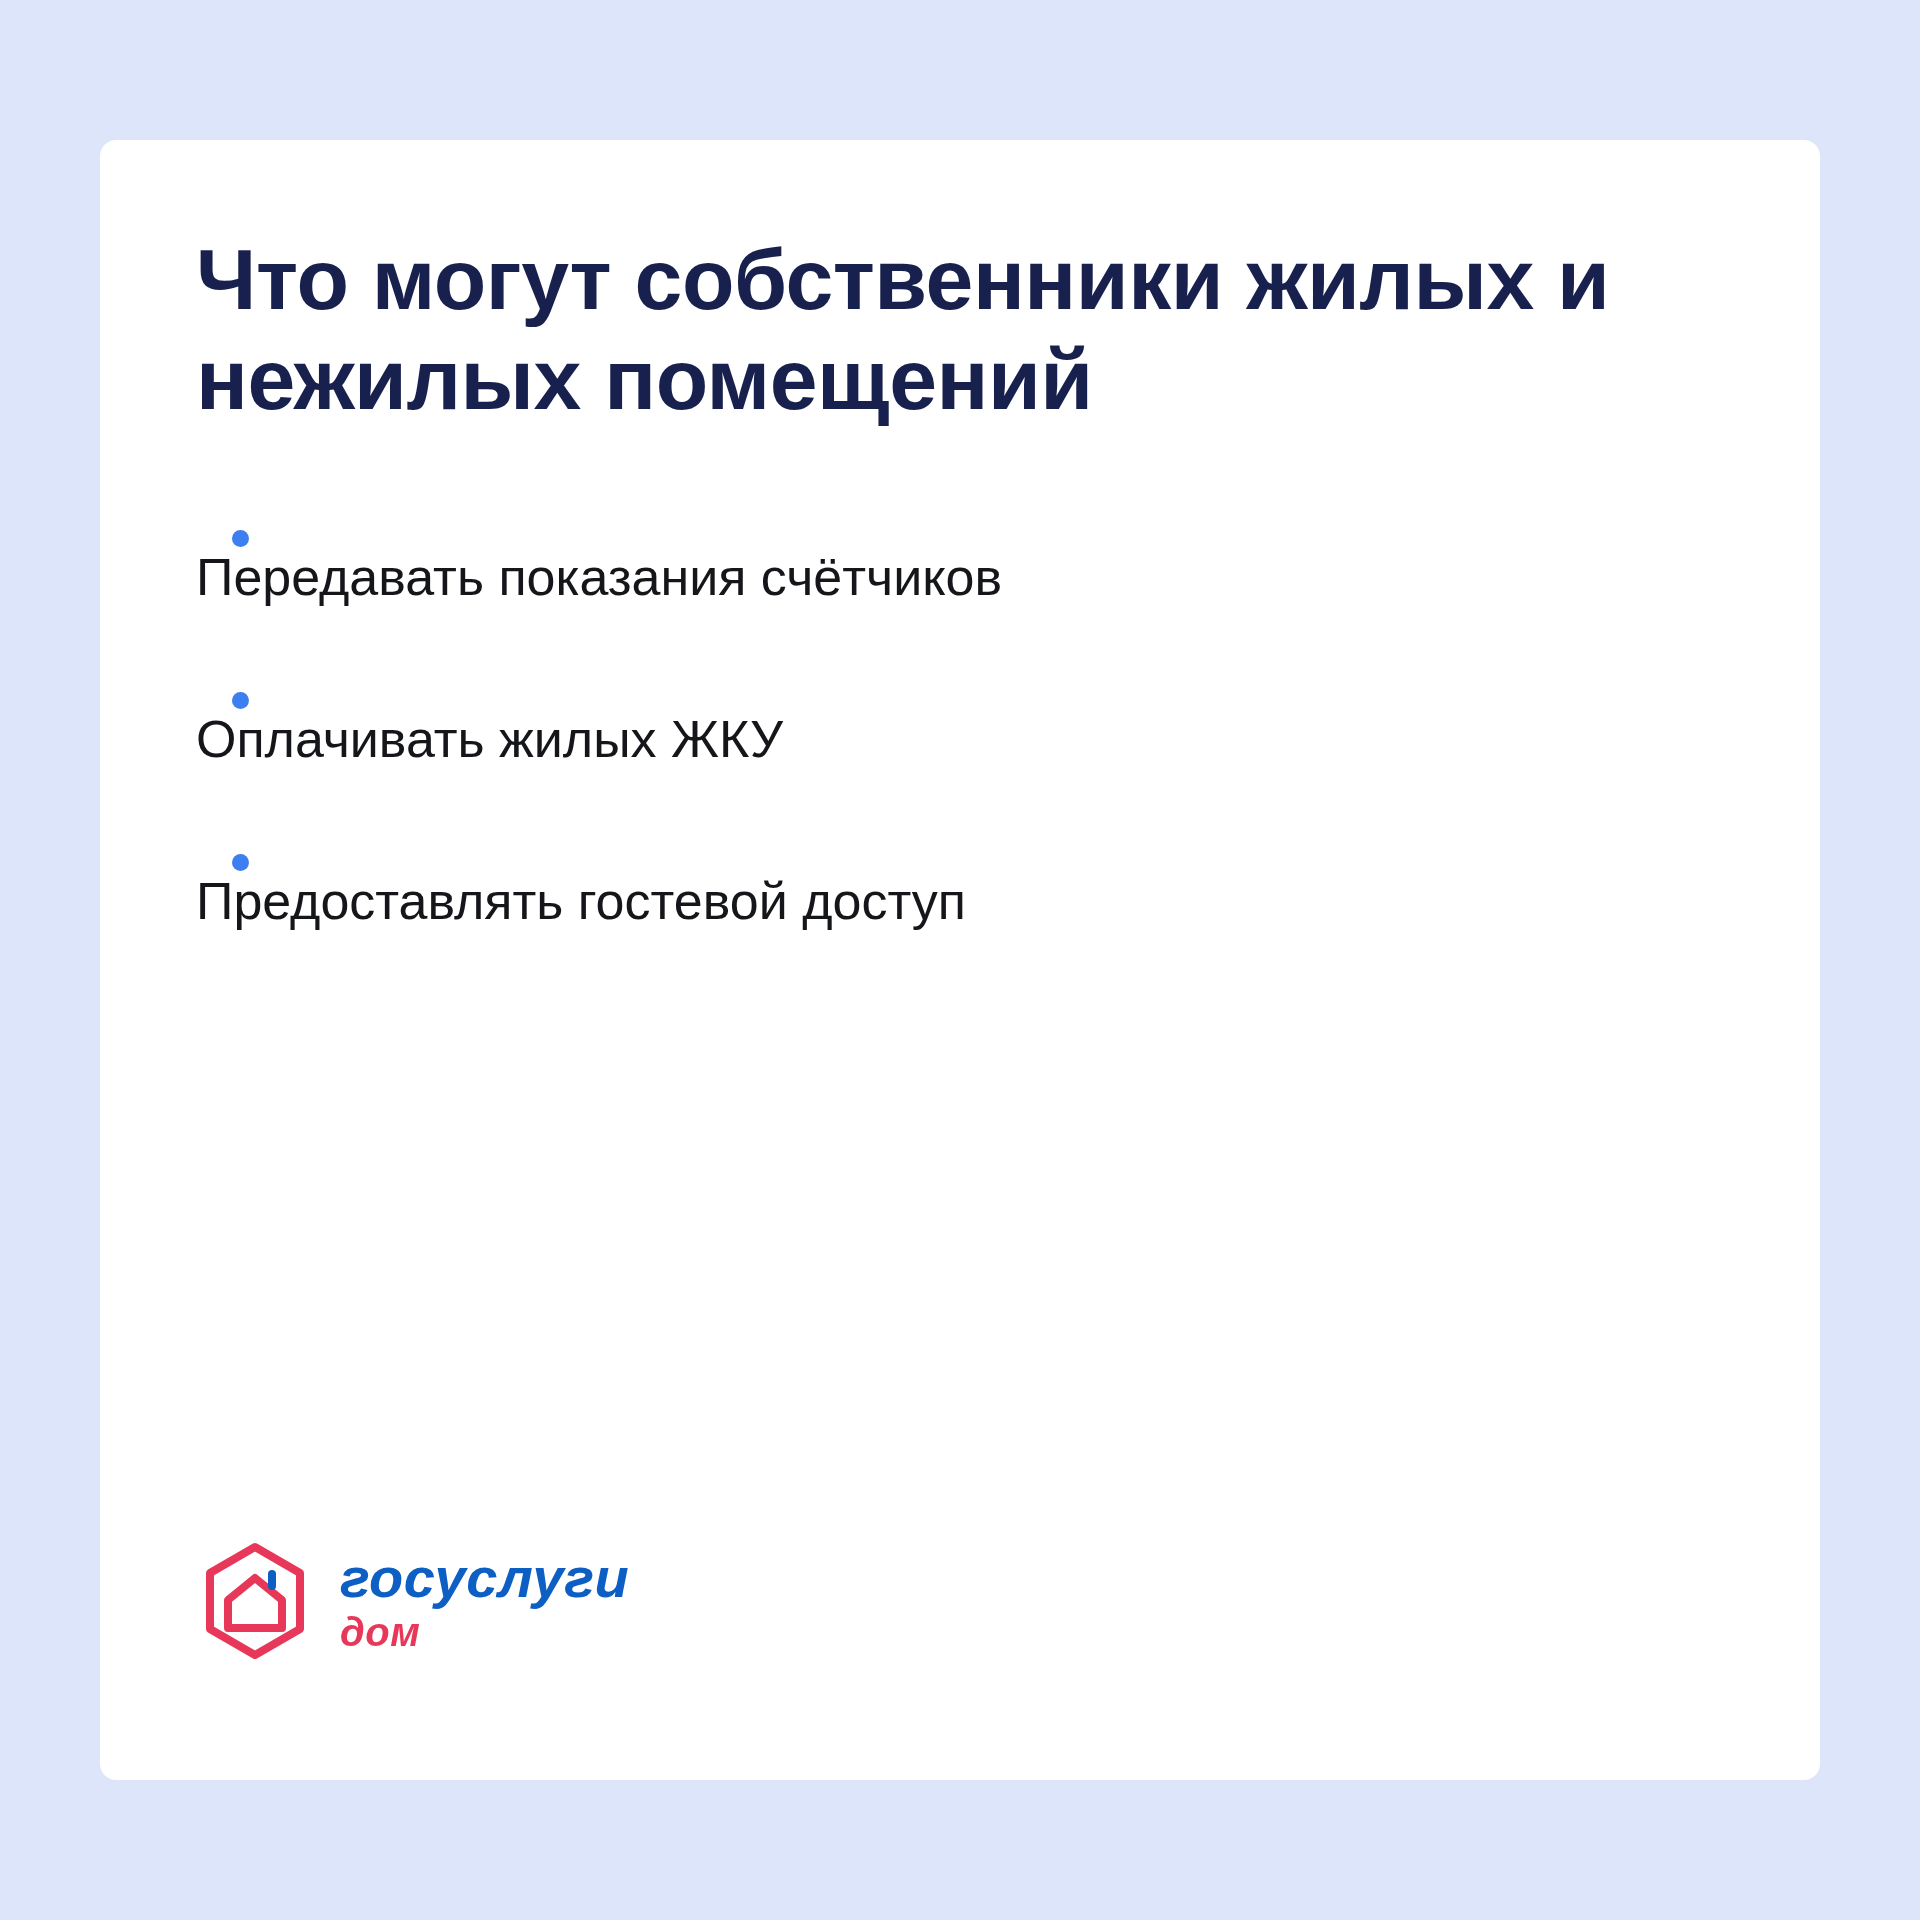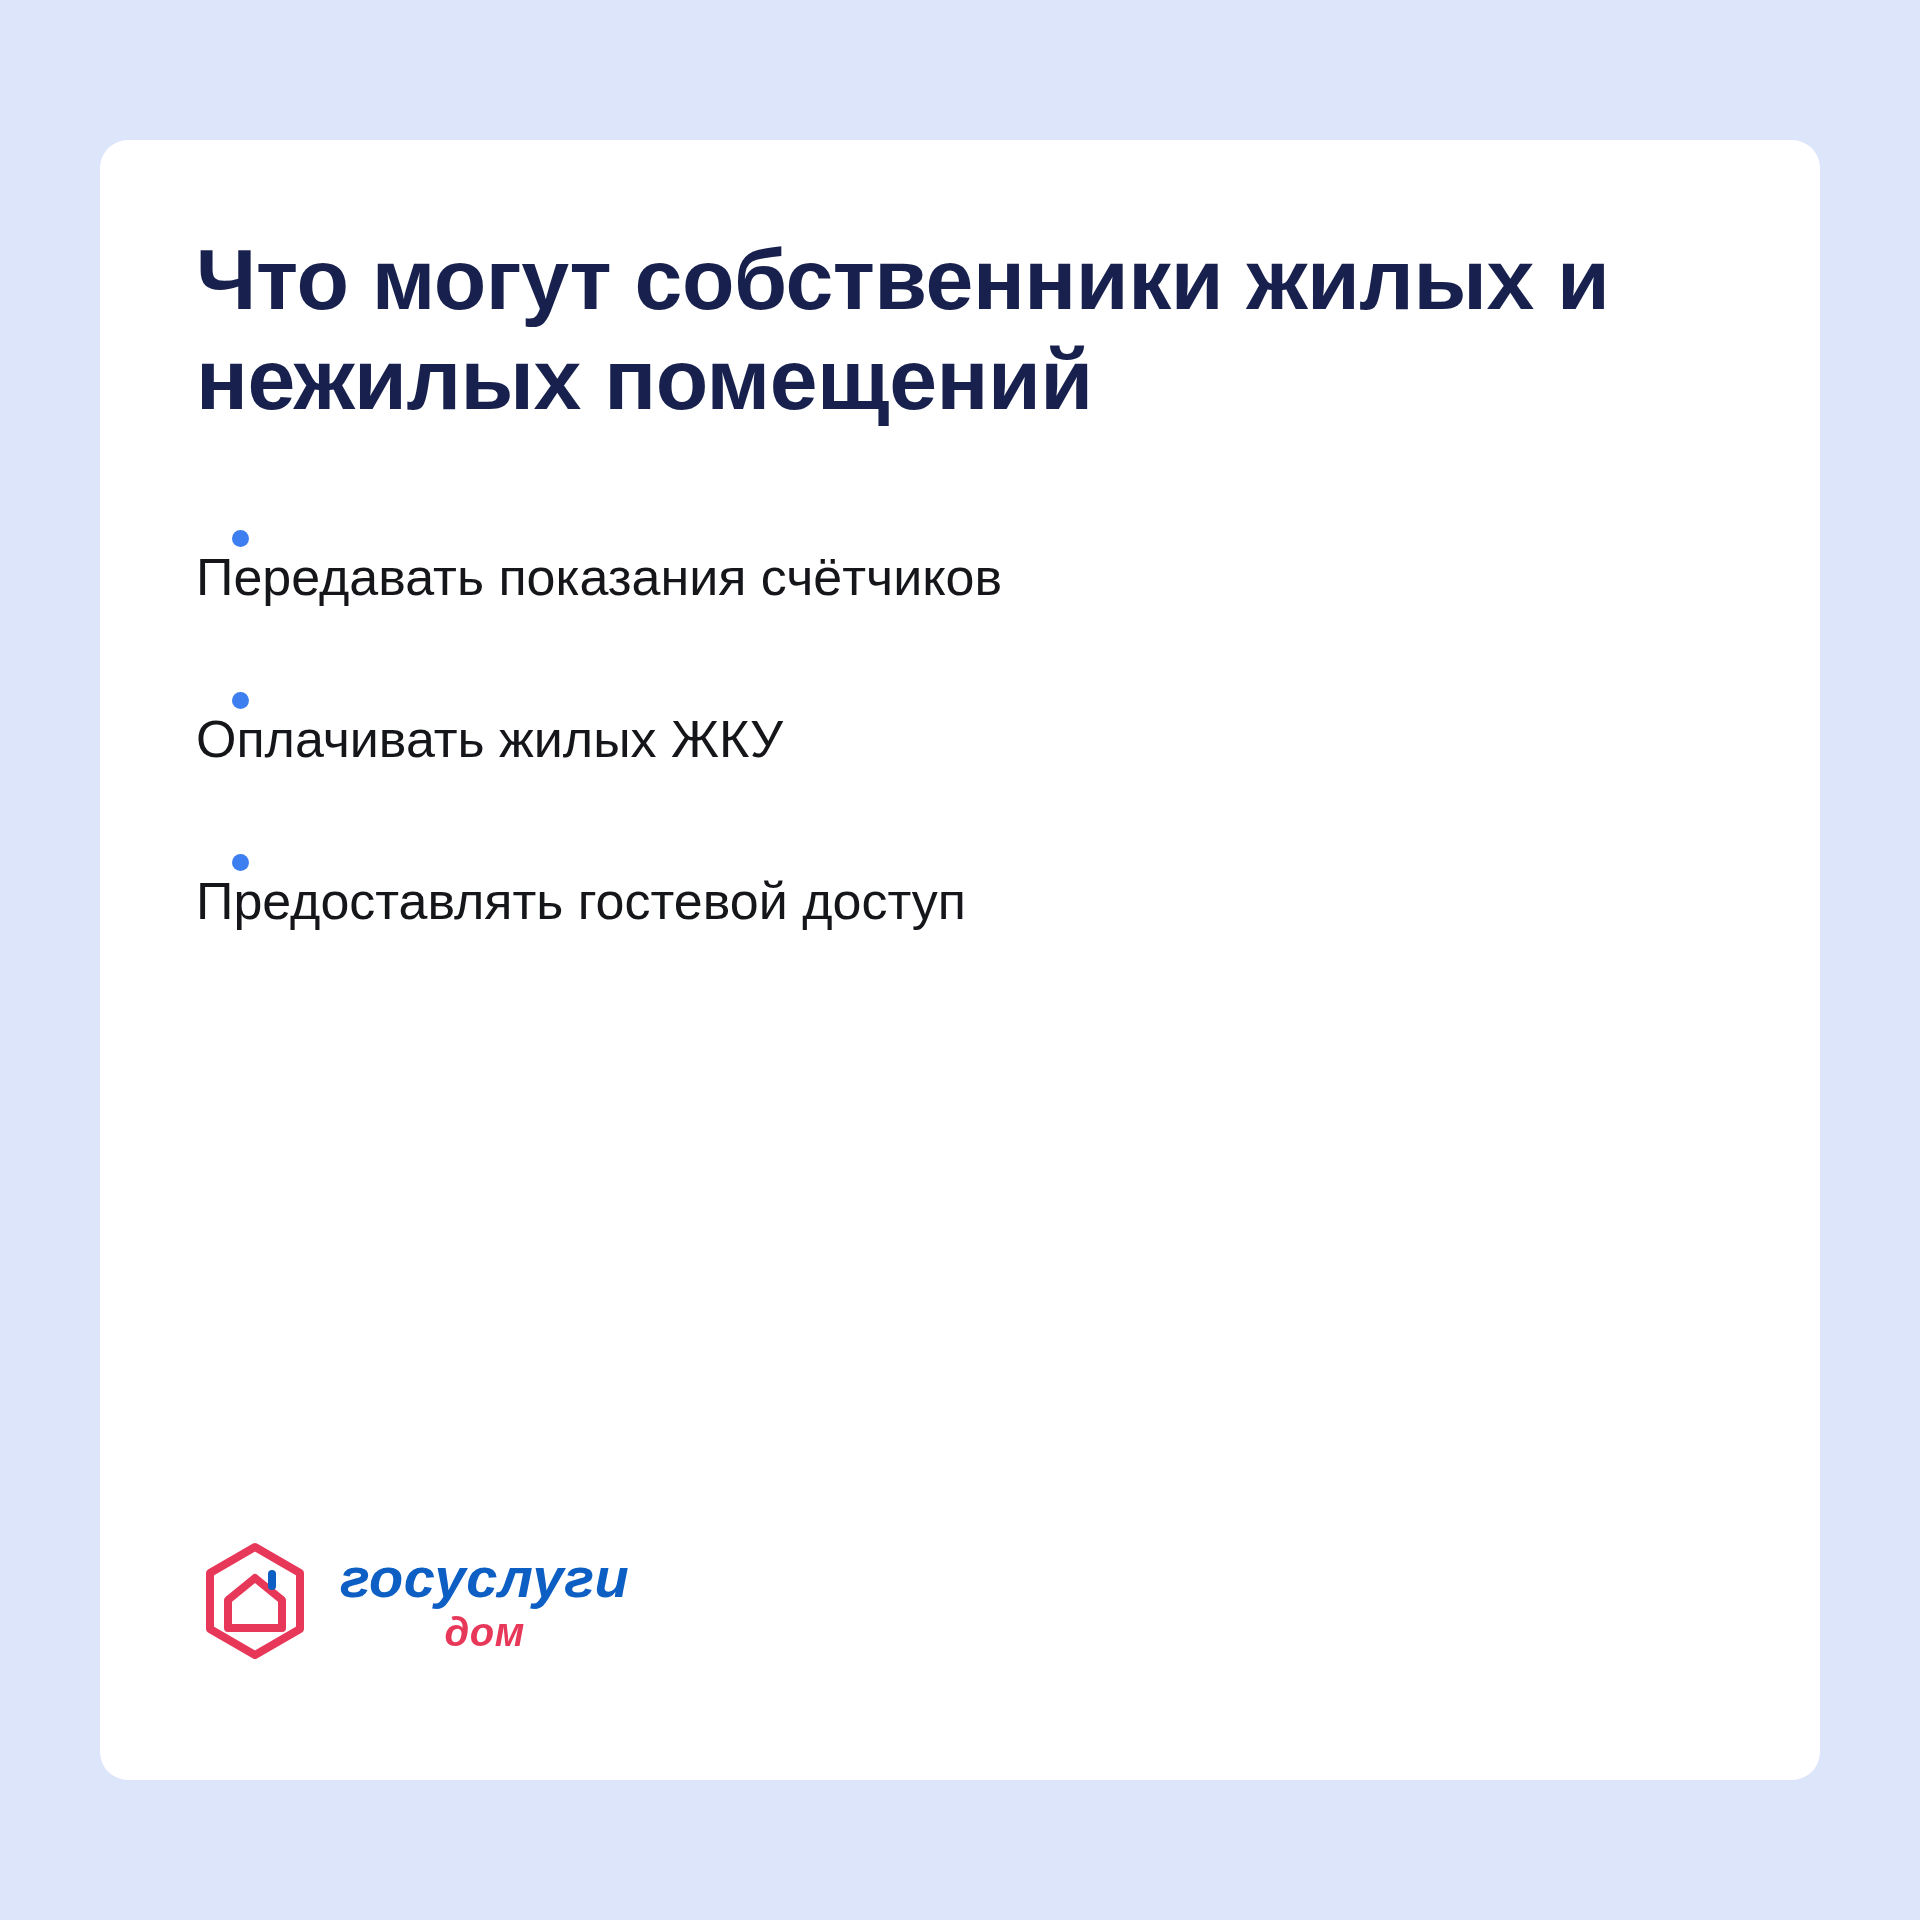"Что могут собственники жилых и" .card { border-radius: 28px -> 16px }
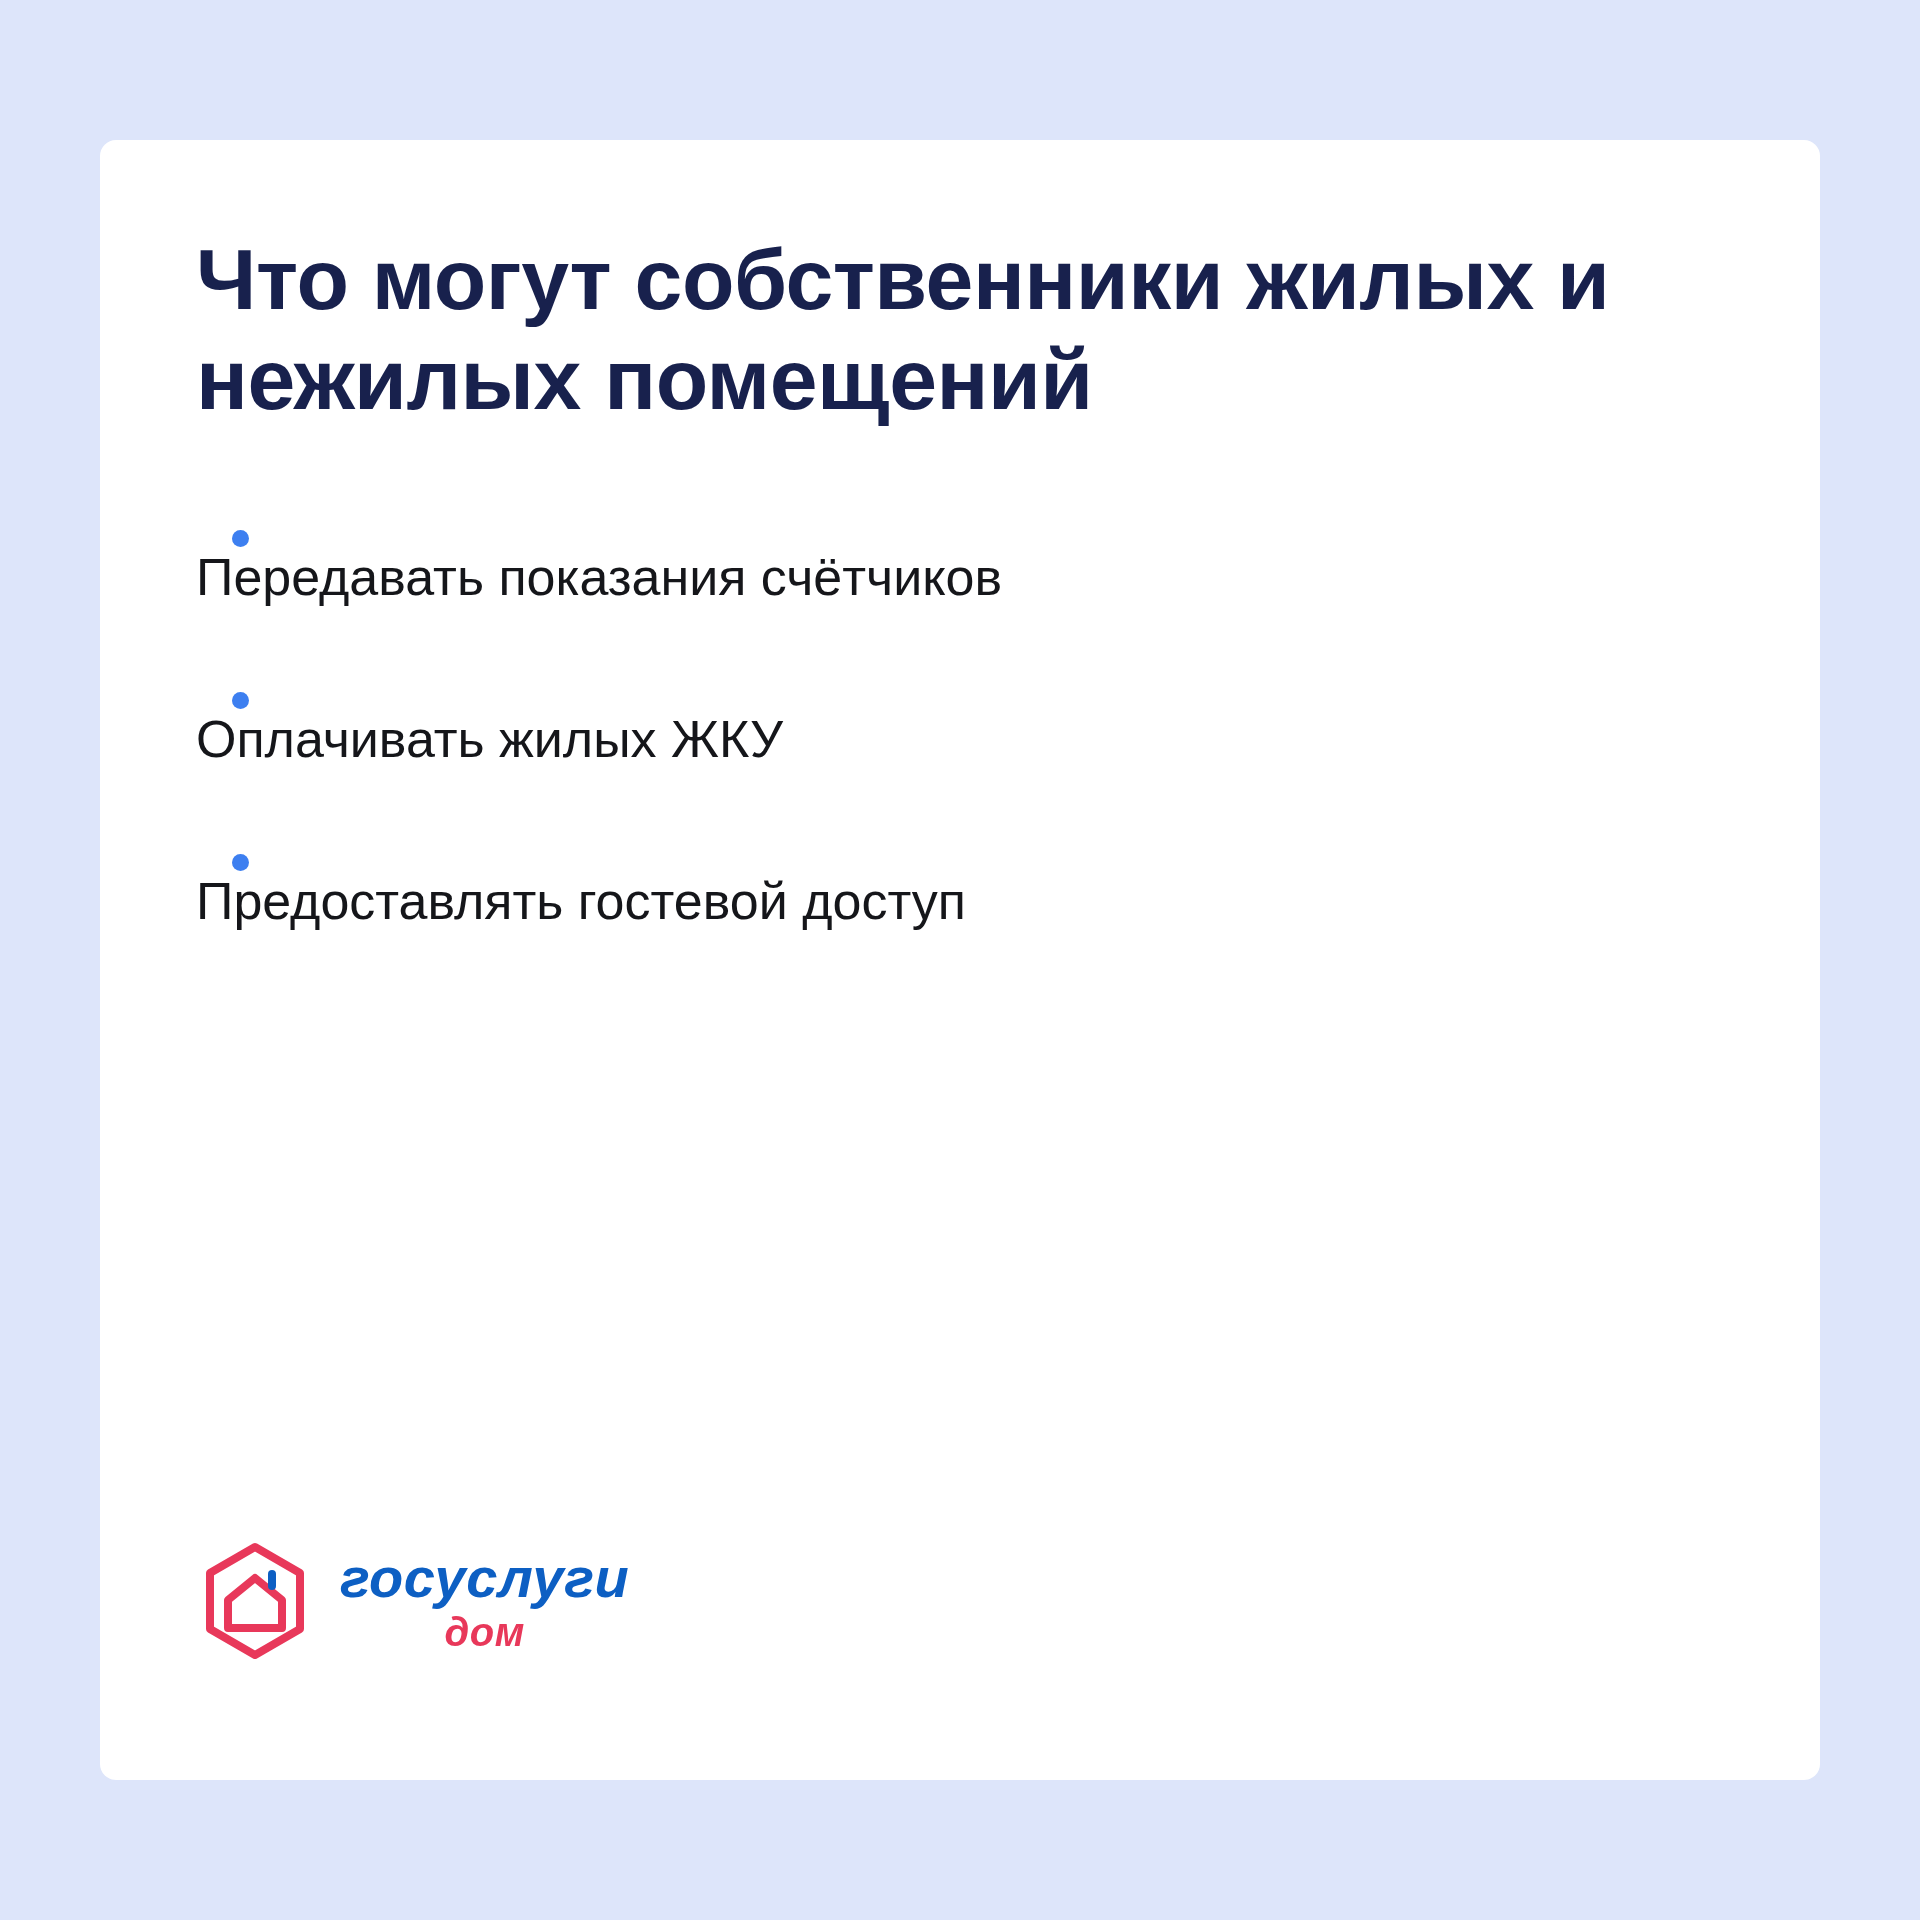"госуслуги" .footer { text-align: center -> none }
